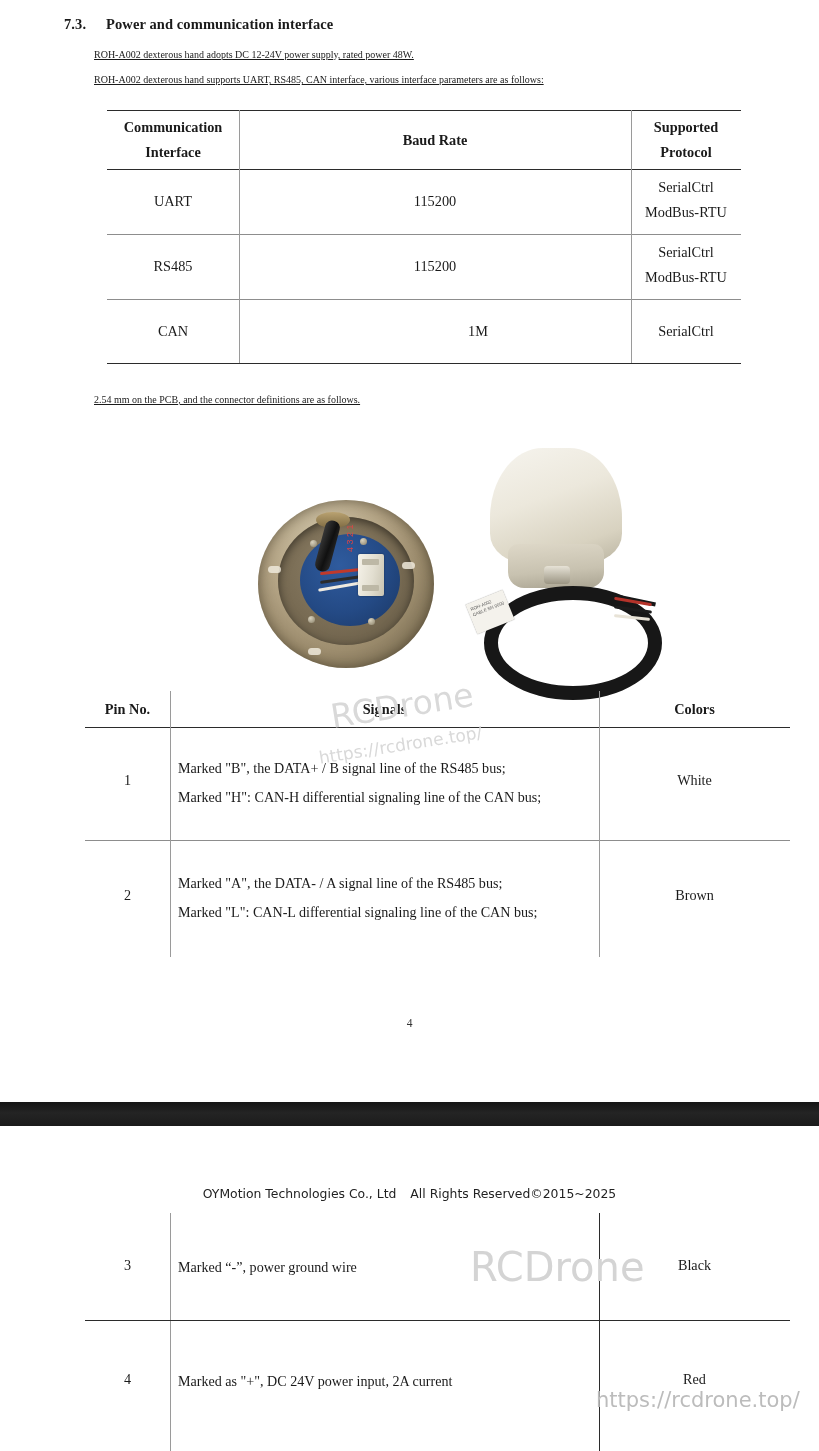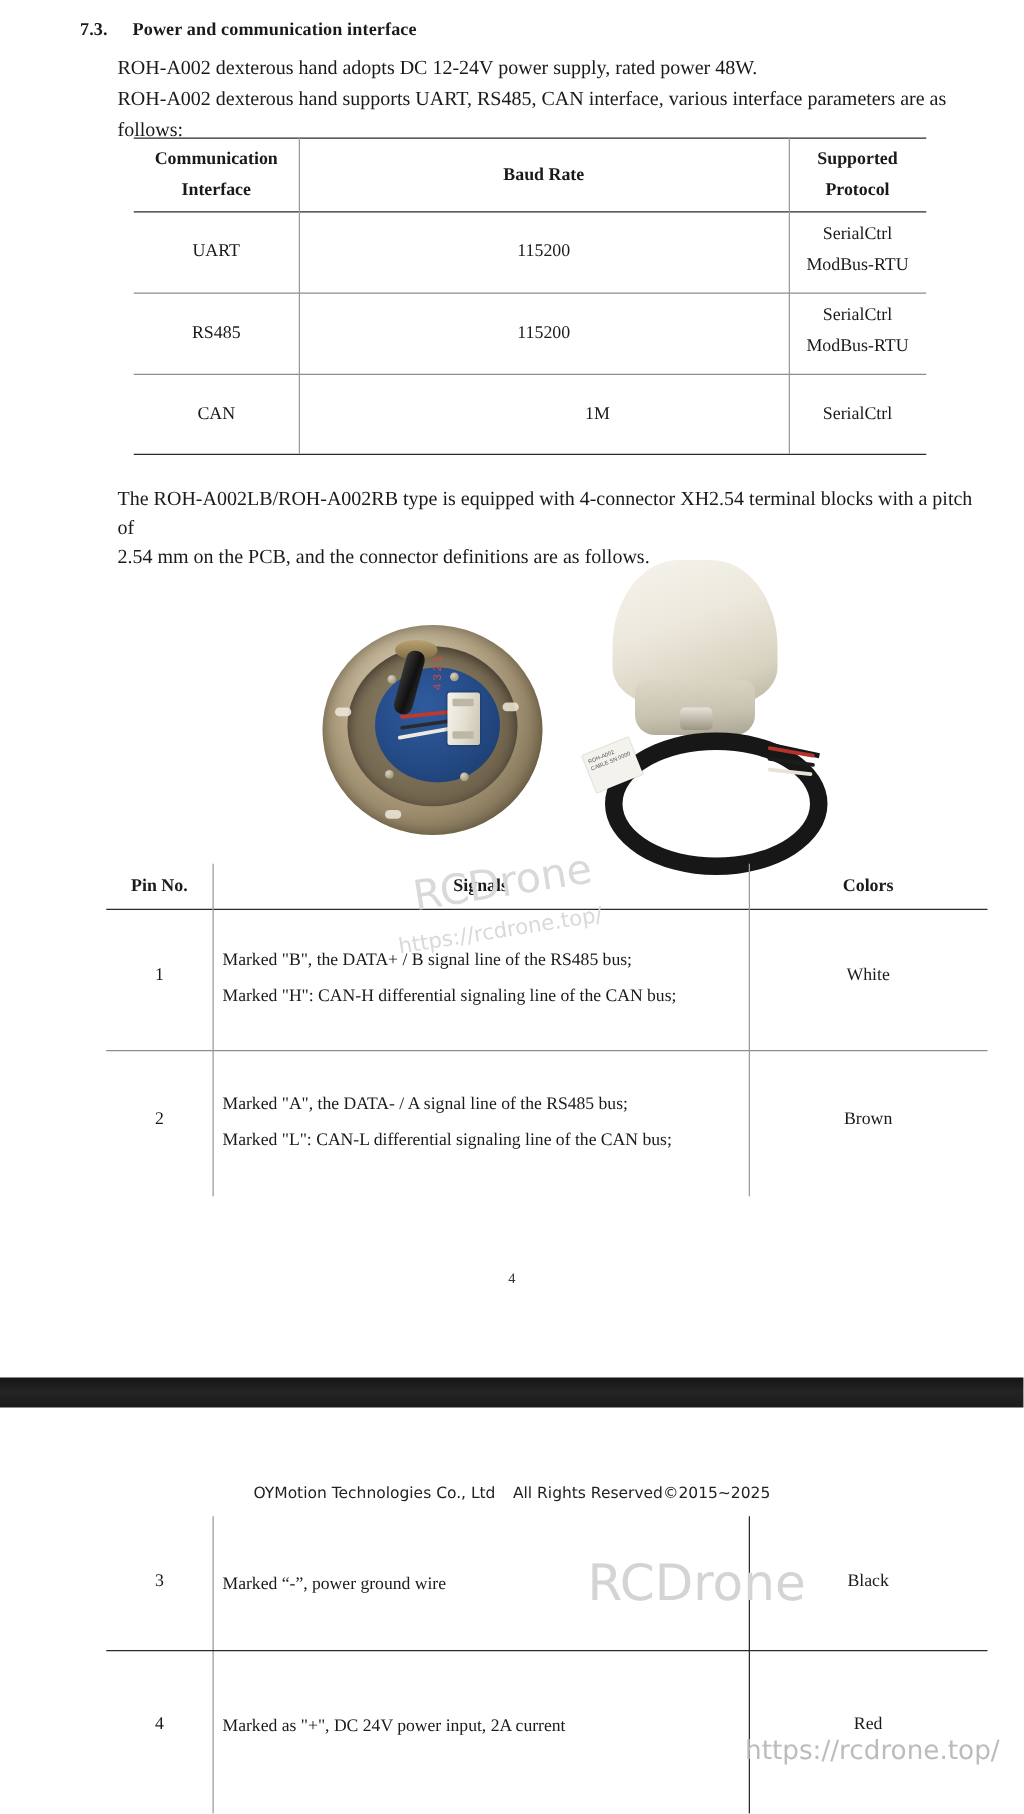"ROH-A002 dexterous hand adopts DC" .para { font-size: 16px -> 10px; text-decoration: none -> underline }
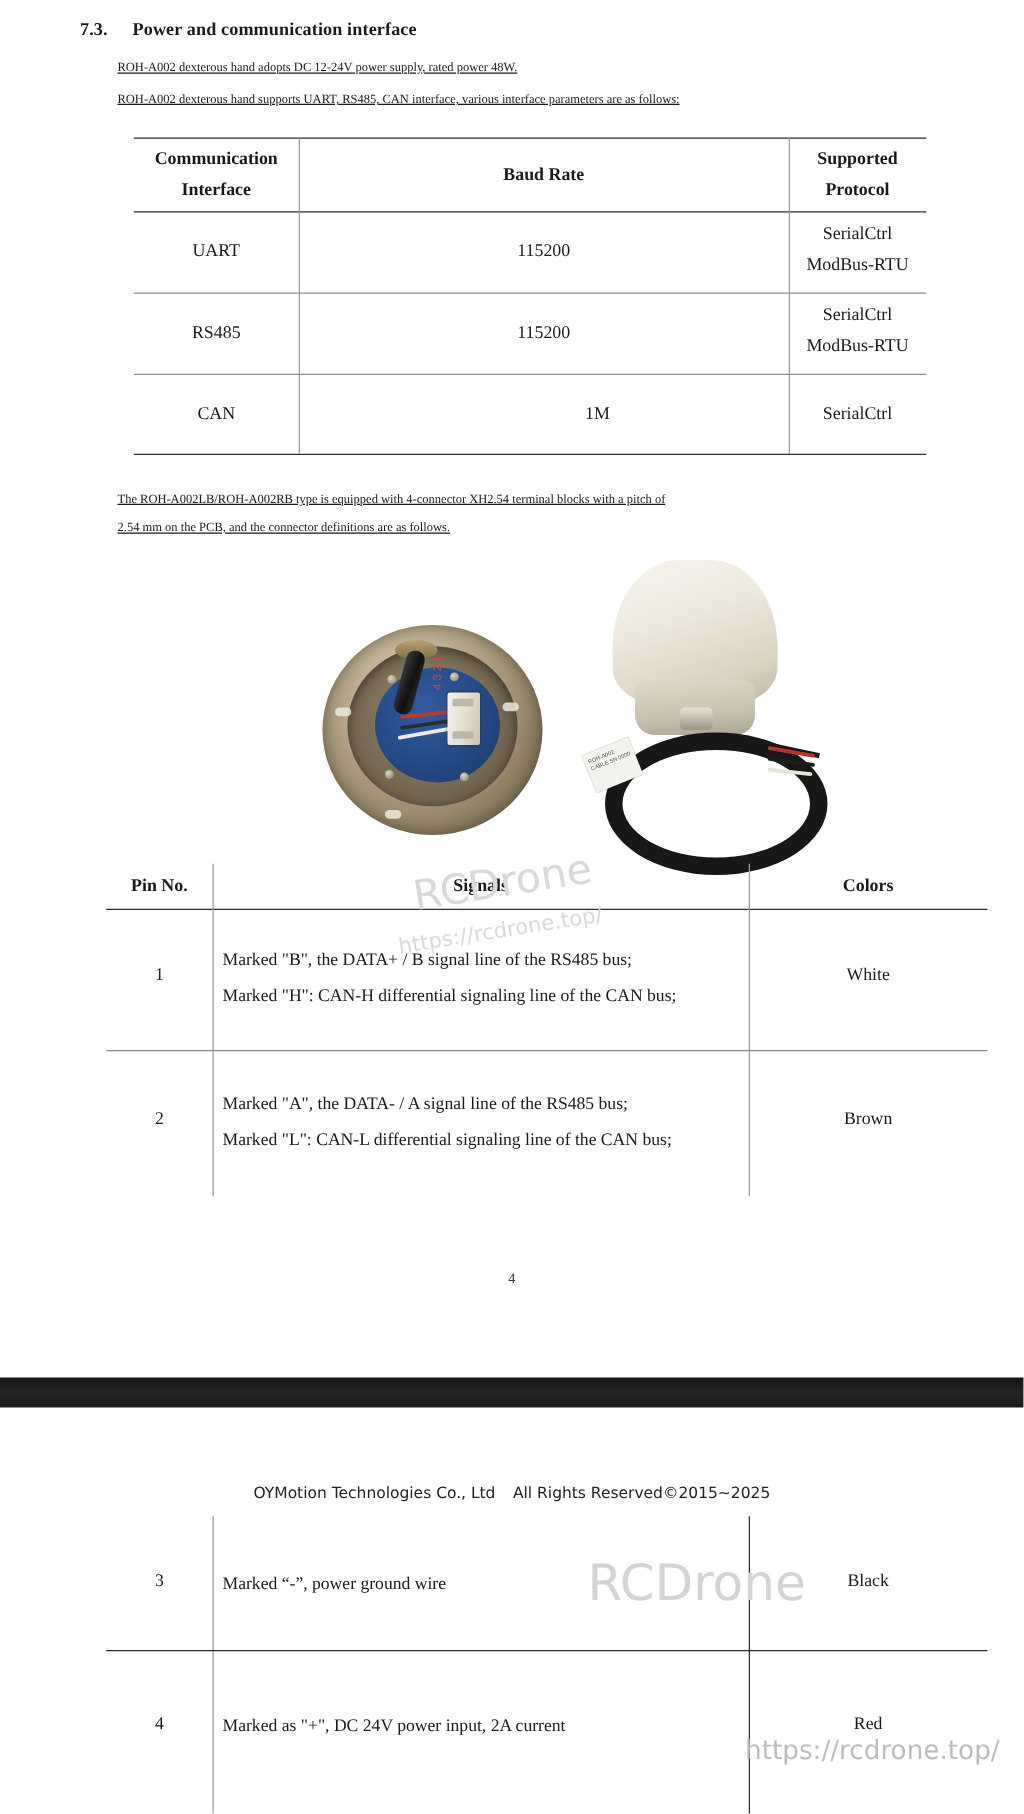"The ROH-A002LB/ROH-A002RB type is" div { html: <div>The ROH-A002LB/ROH-A002RB type is equipped with 4-connector XH2.54 terminal blocks with a pitch of</div> -> none }
